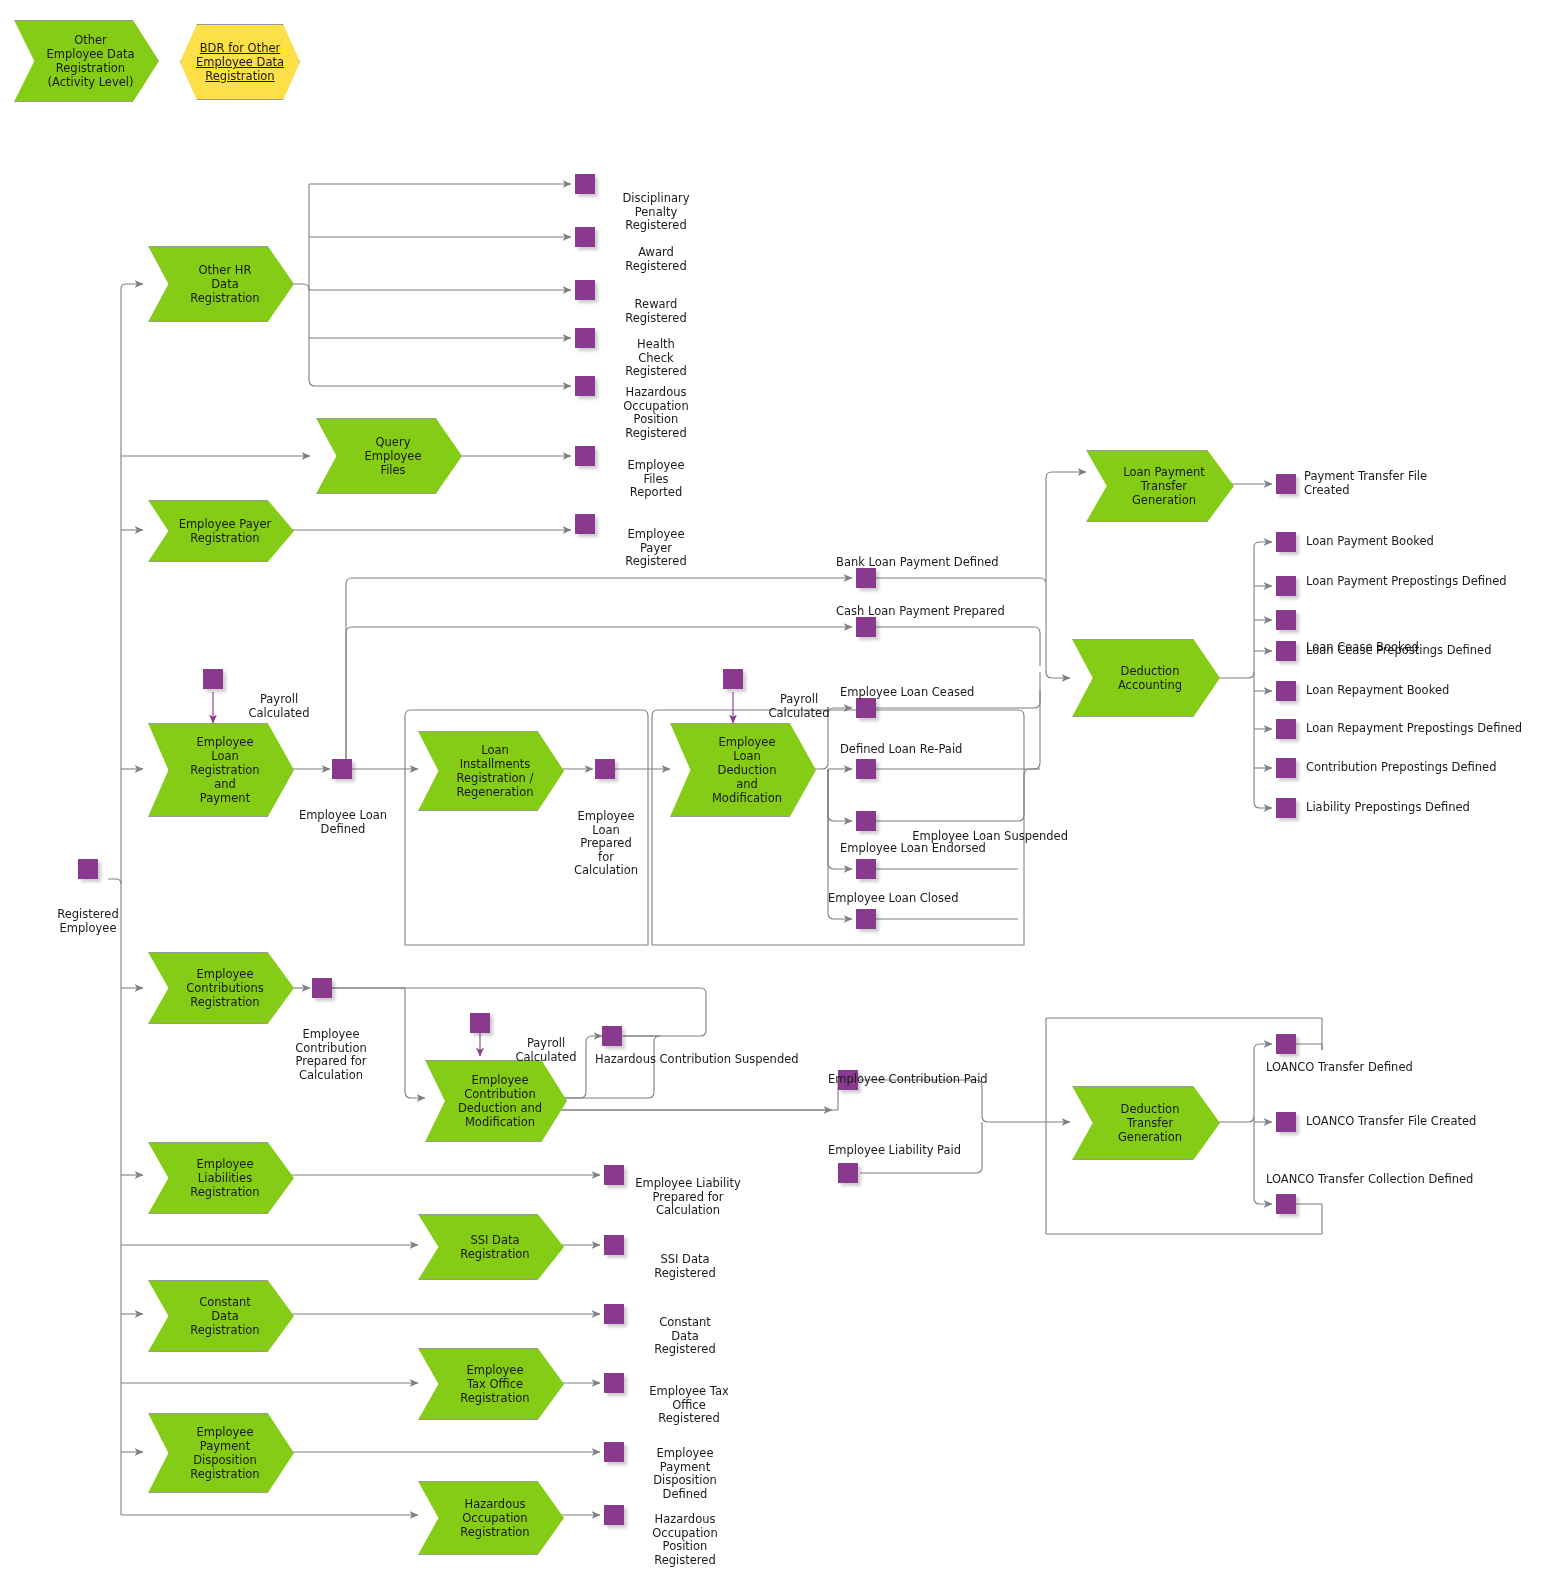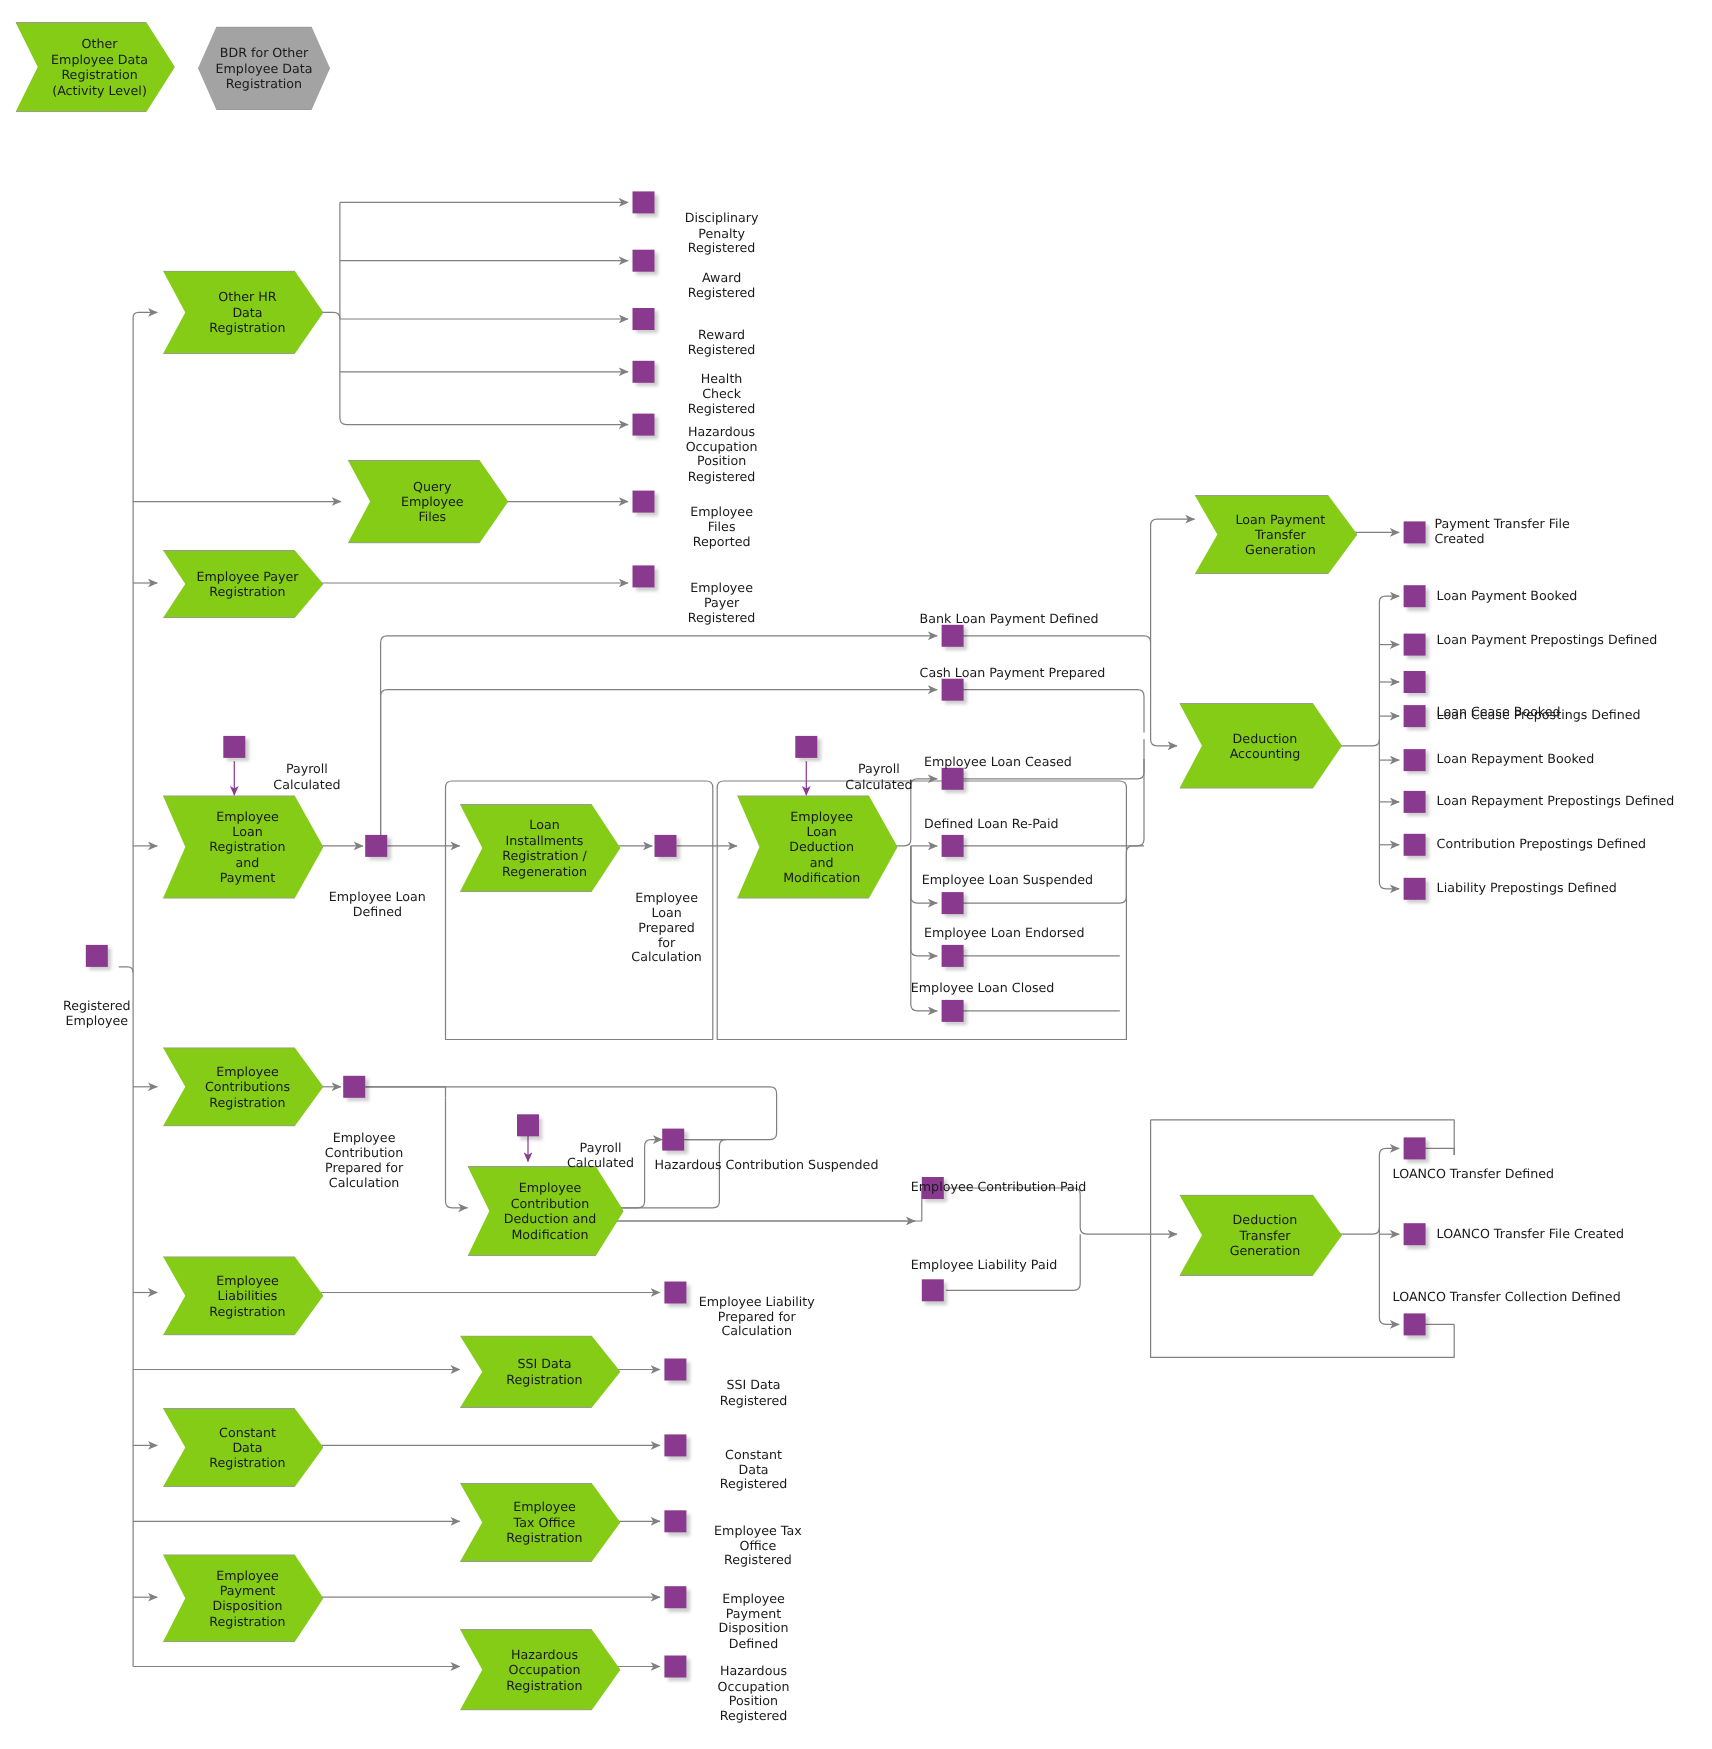"BDR for Other" .activity.hex { background: #a3a3a3 -> #fde047; text-decoration: none -> underline }
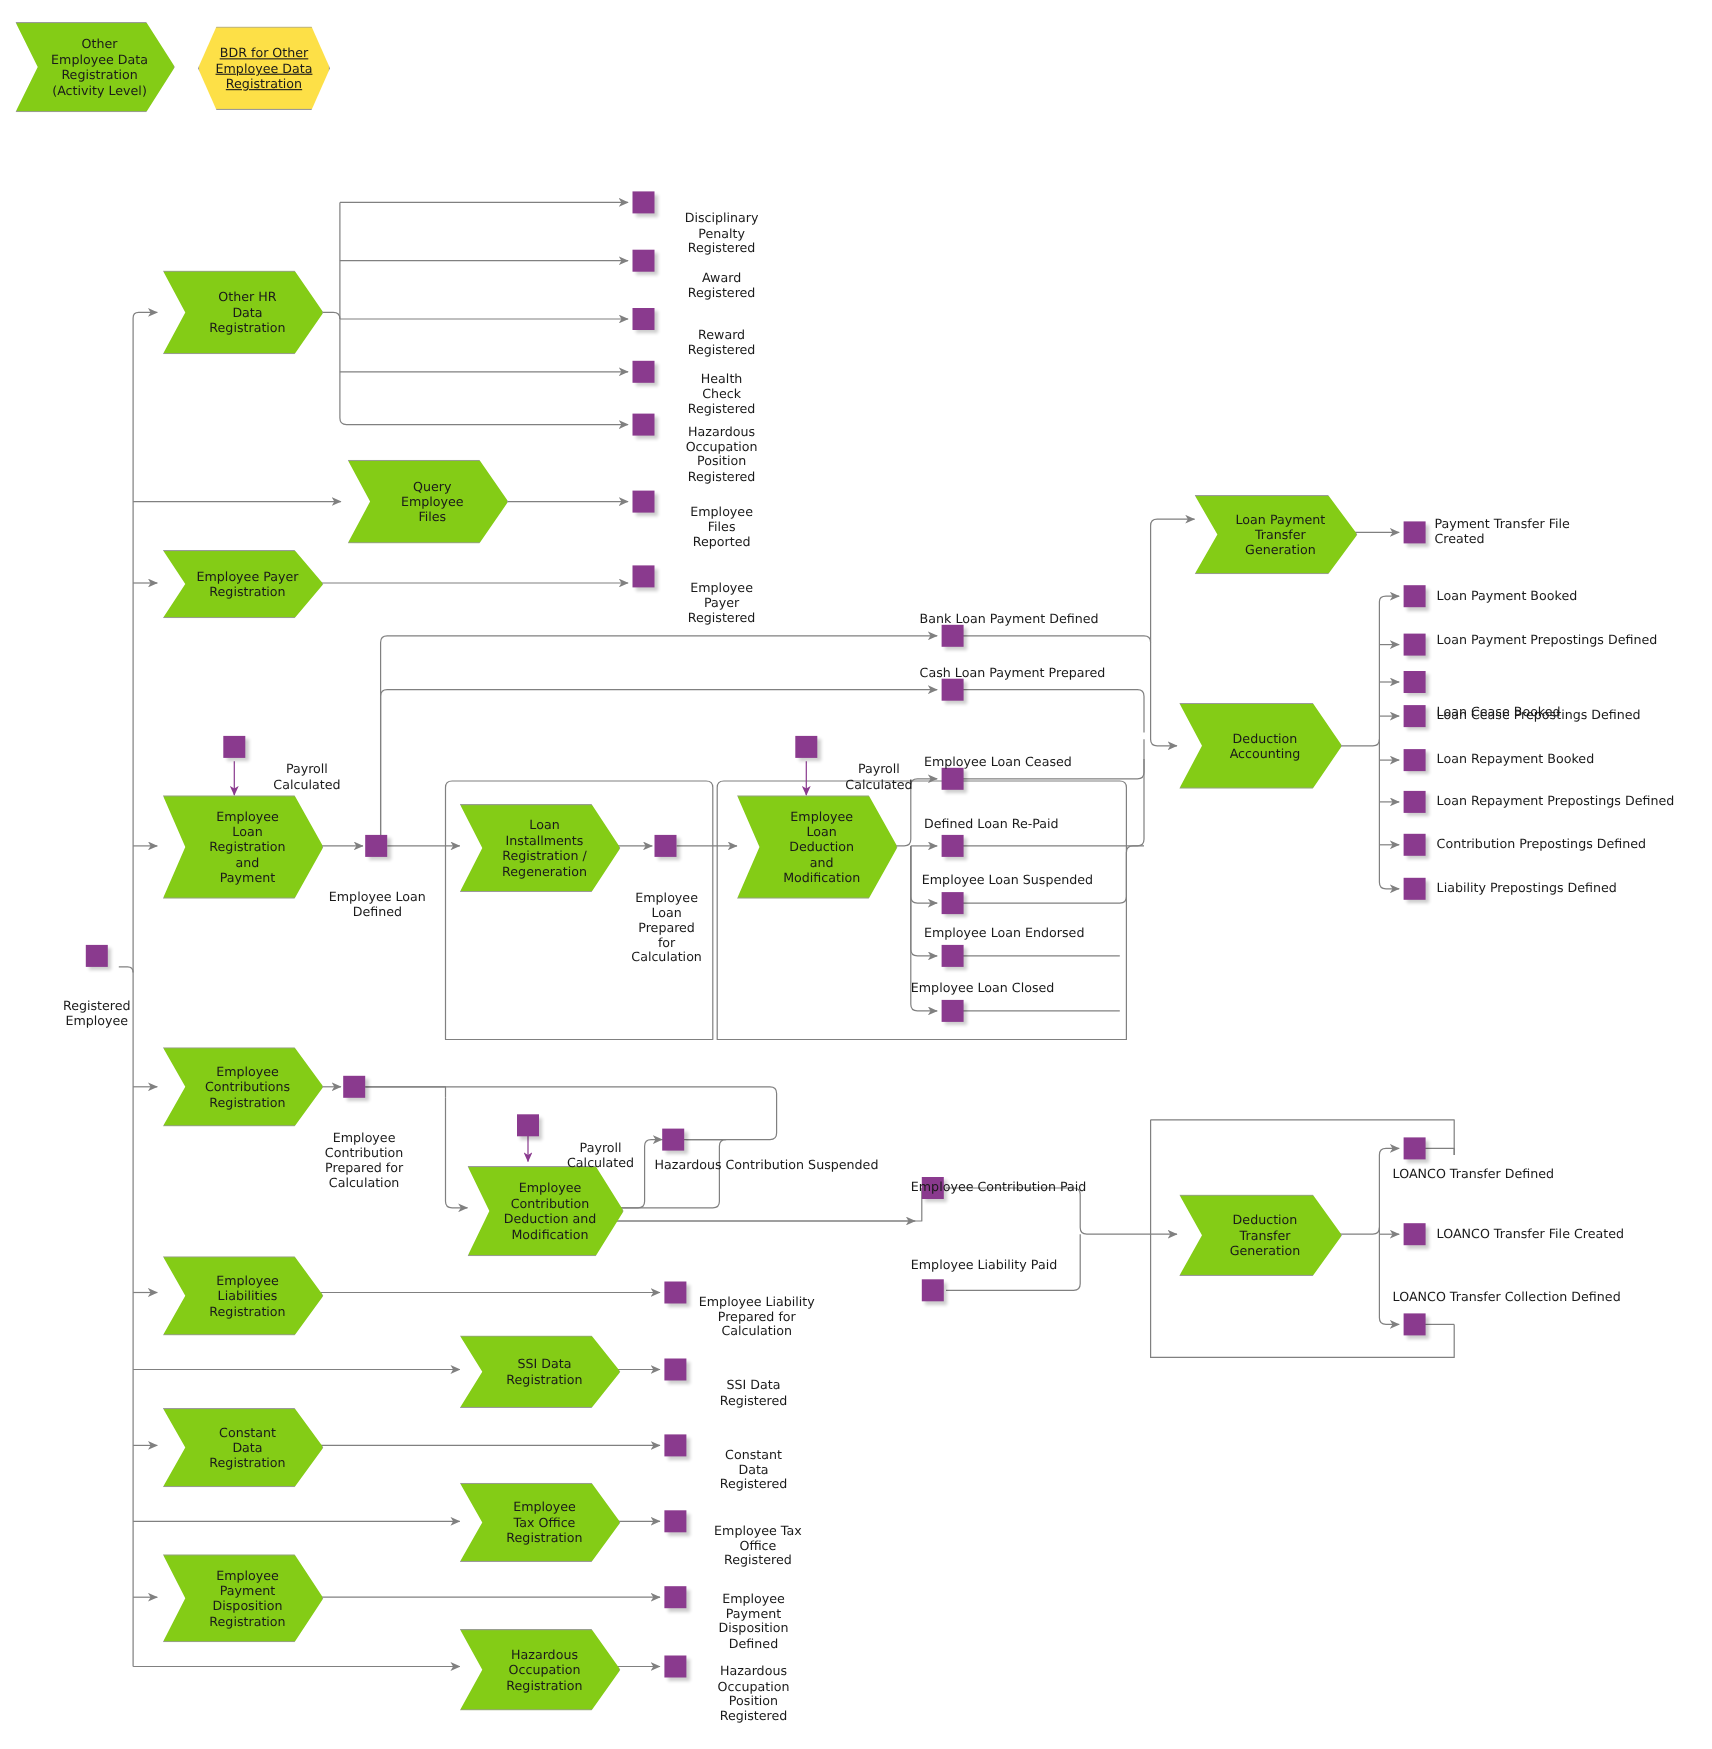"Employee Loan Suspended" div.evt-label { text-align: none -> right; top: 794px -> 830px }
